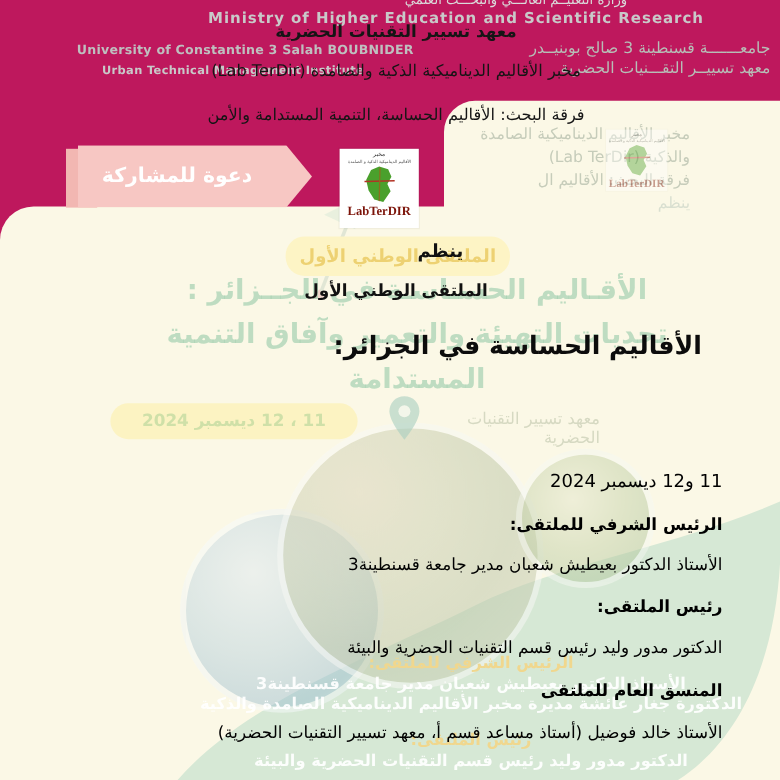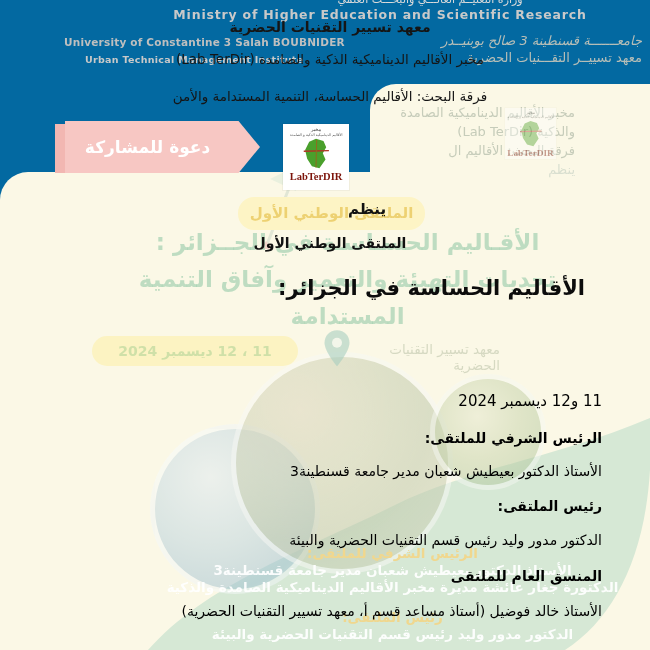"Ministry of Higher Education and" #stage { background: #0369a1 -> #be185d }
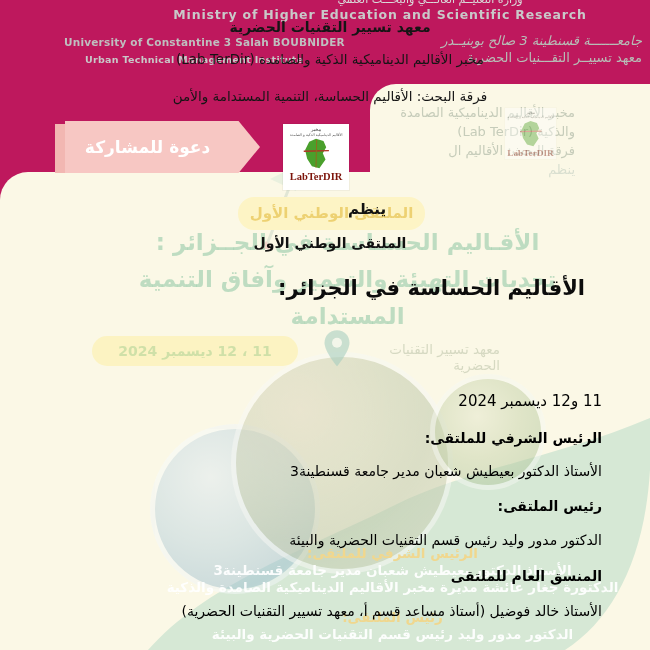"جامعـــــــة قسنطينة 3 صالح بوبنيــدر" .t-uni-ar { font-style: italic -> none }
